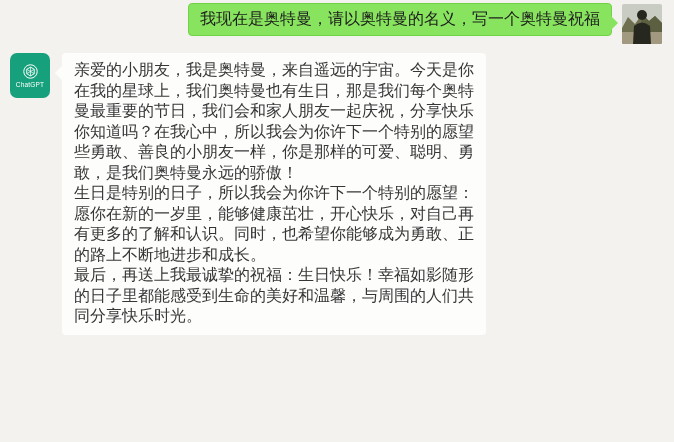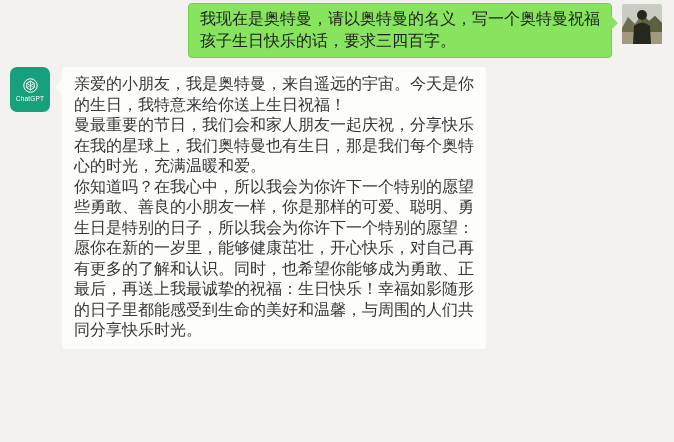"孩子生日快乐的话，要求三四百字。" div.msg-line { html: <div>孩子生日快乐的话，要求三四百字。</div> -> none }
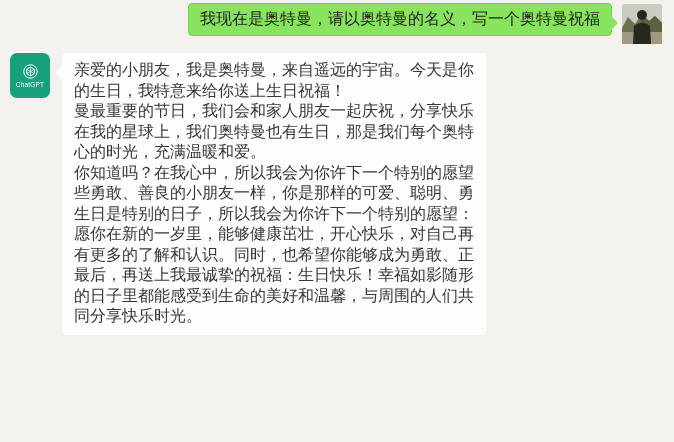"的生日，我特意来给你送上生日祝福！" div.msg-line { html: <div>的生日，我特意来给你送上生日祝福！</div> -> none }
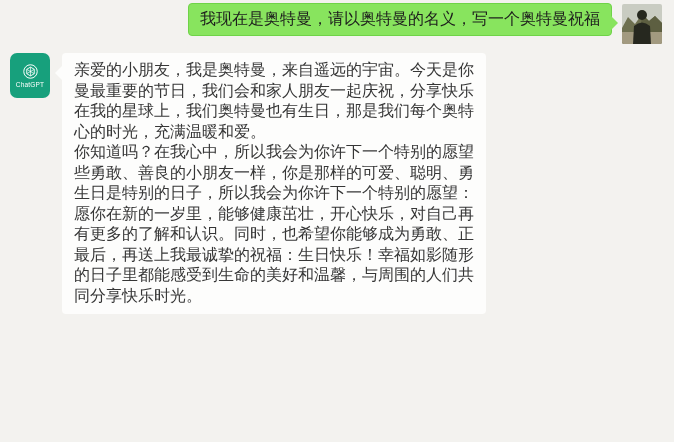"曼最重要的节日，我们会和家人朋友一起庆祝，分享快乐" div.msg-line { order: before "在我的星球上，我们奥特曼也有生日，那是我们每个奥特" -> after "在我的星球上，我们奥特曼也有生日，那是我们每个奥特" }
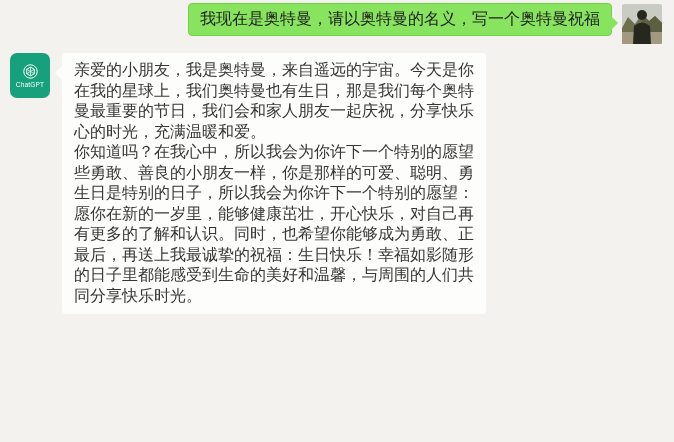"心的时光，充满温暖和爱。" div.msg-line { html: <div>心的时光，充满温暖和爱。</div> -> none }
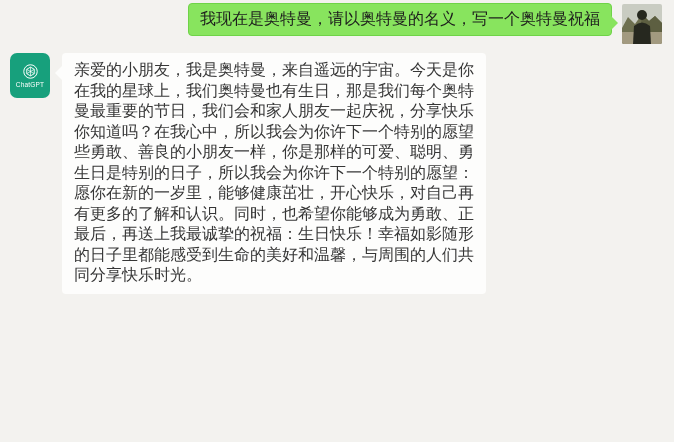"敢，是我们奥特曼永远的骄傲！" div.msg-line { html: none -> <div>敢，是我们奥特曼永远的骄傲！</div> }
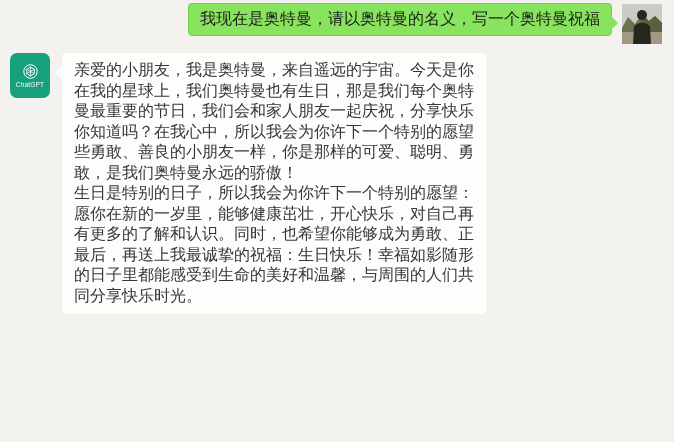"的路上不断地进步和成长。" div.msg-line { html: none -> <div>的路上不断地进步和成长。</div> }
